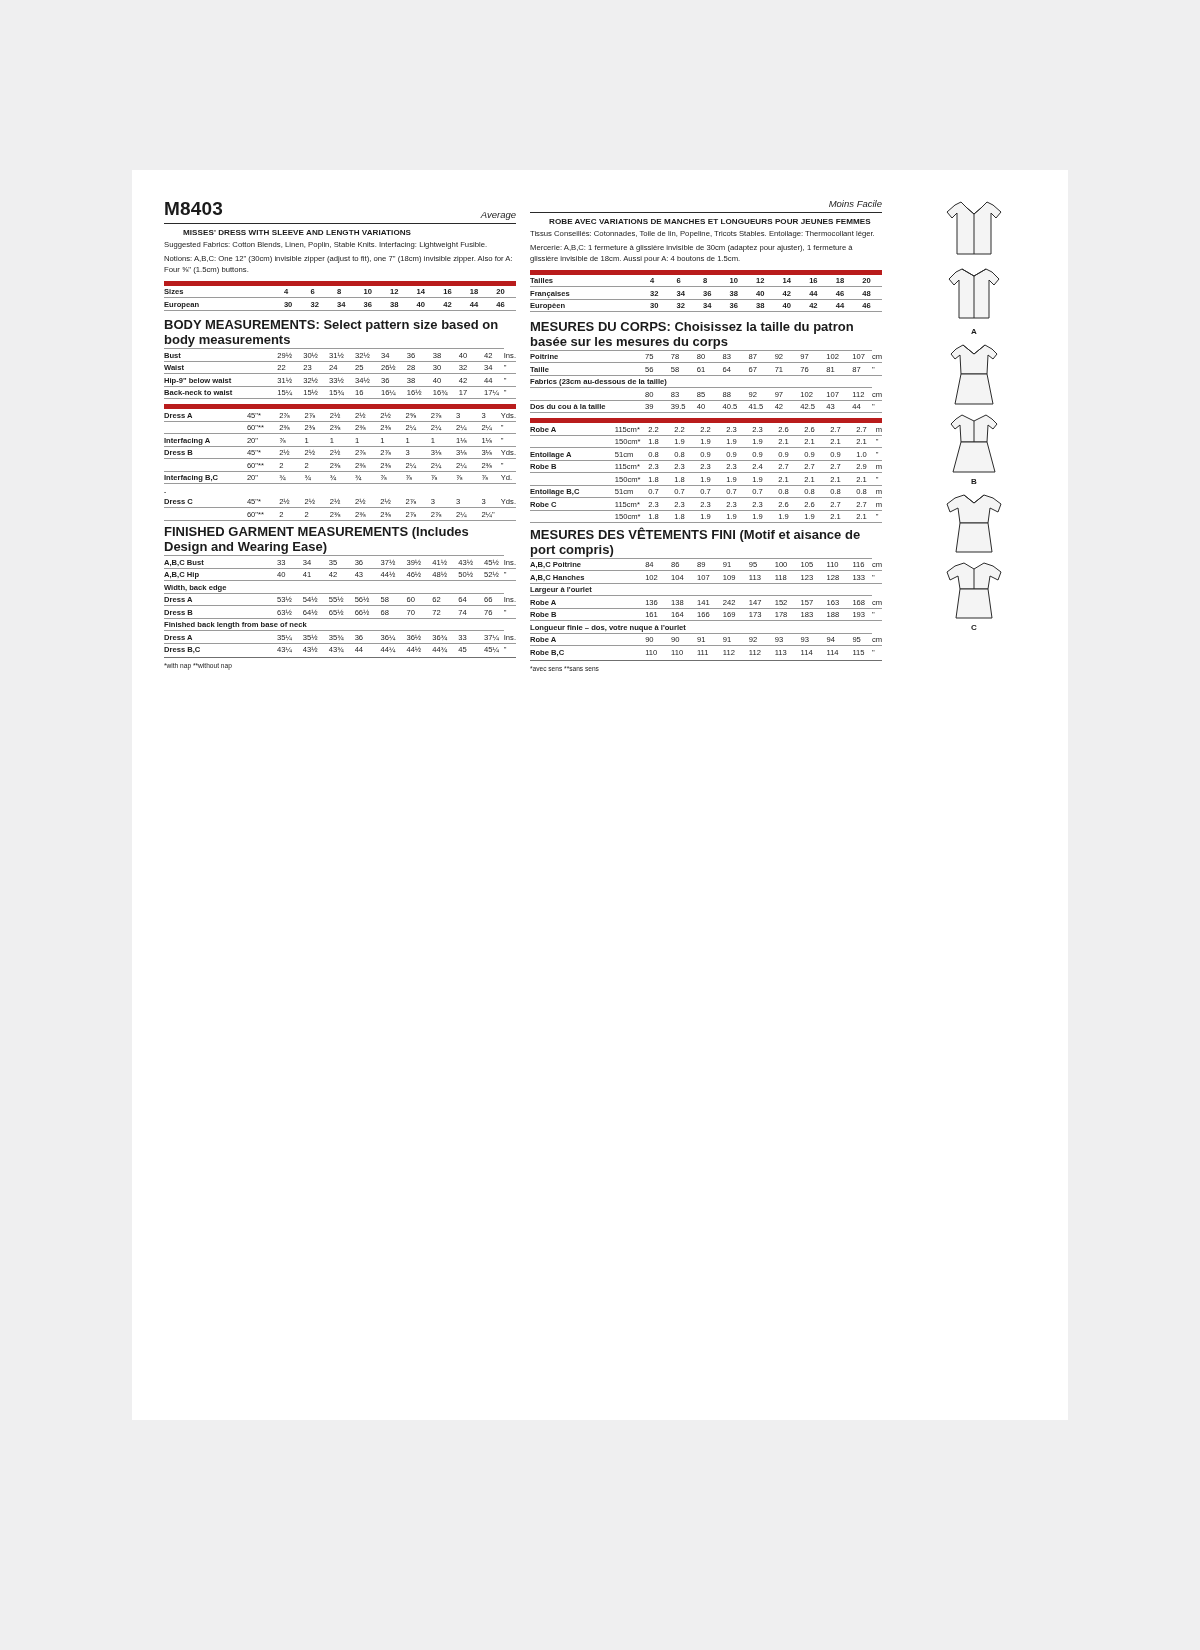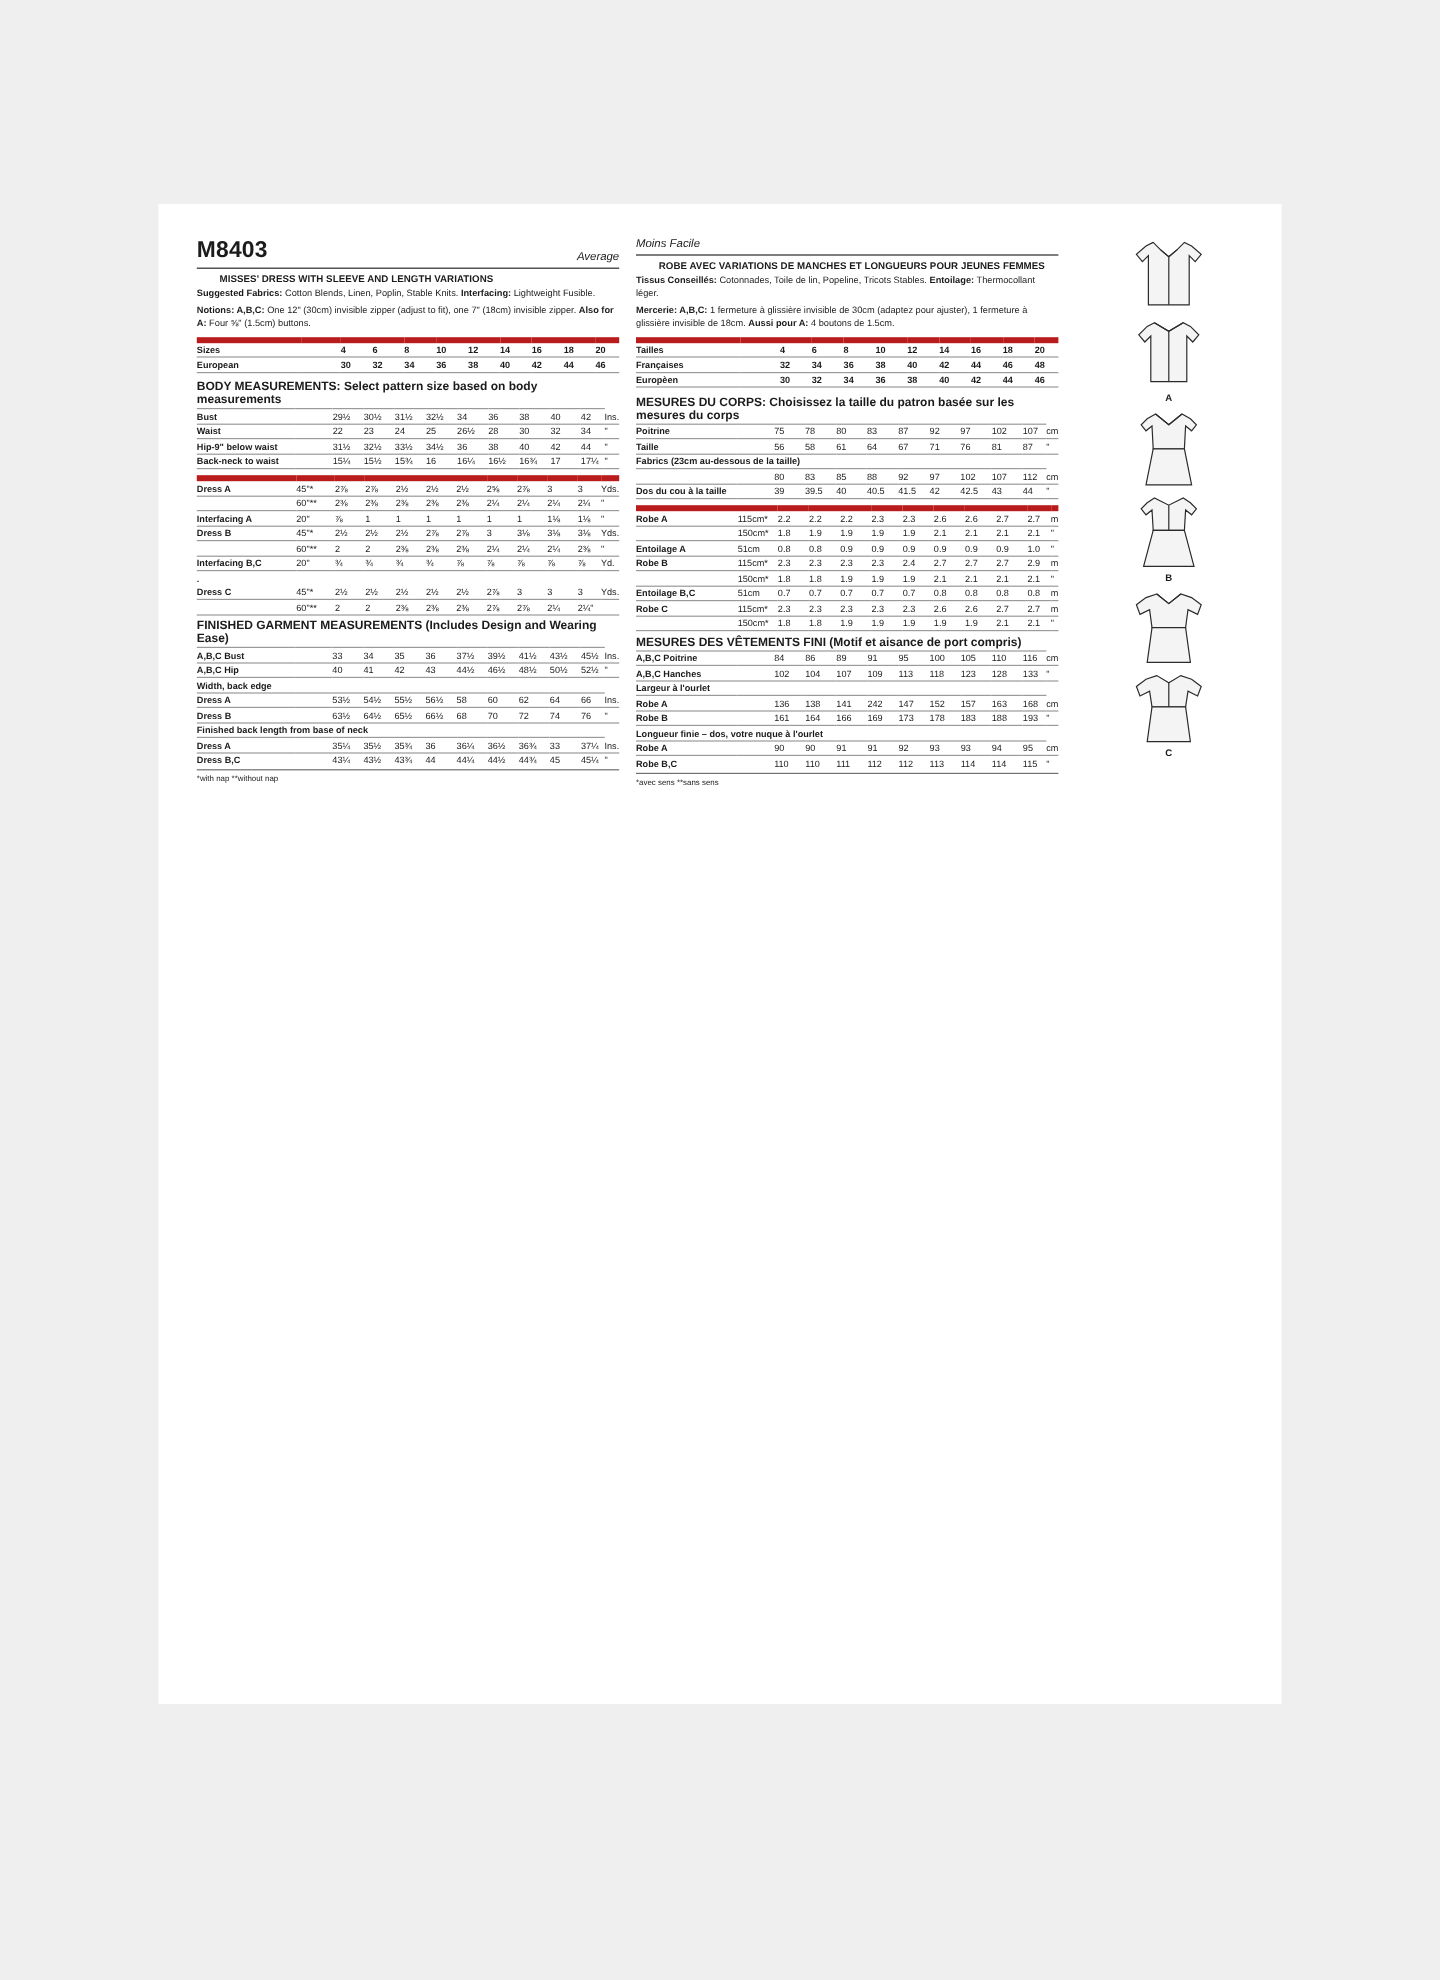"Moins Facile" div.hdr { justify-content: flex-start -> flex-end }
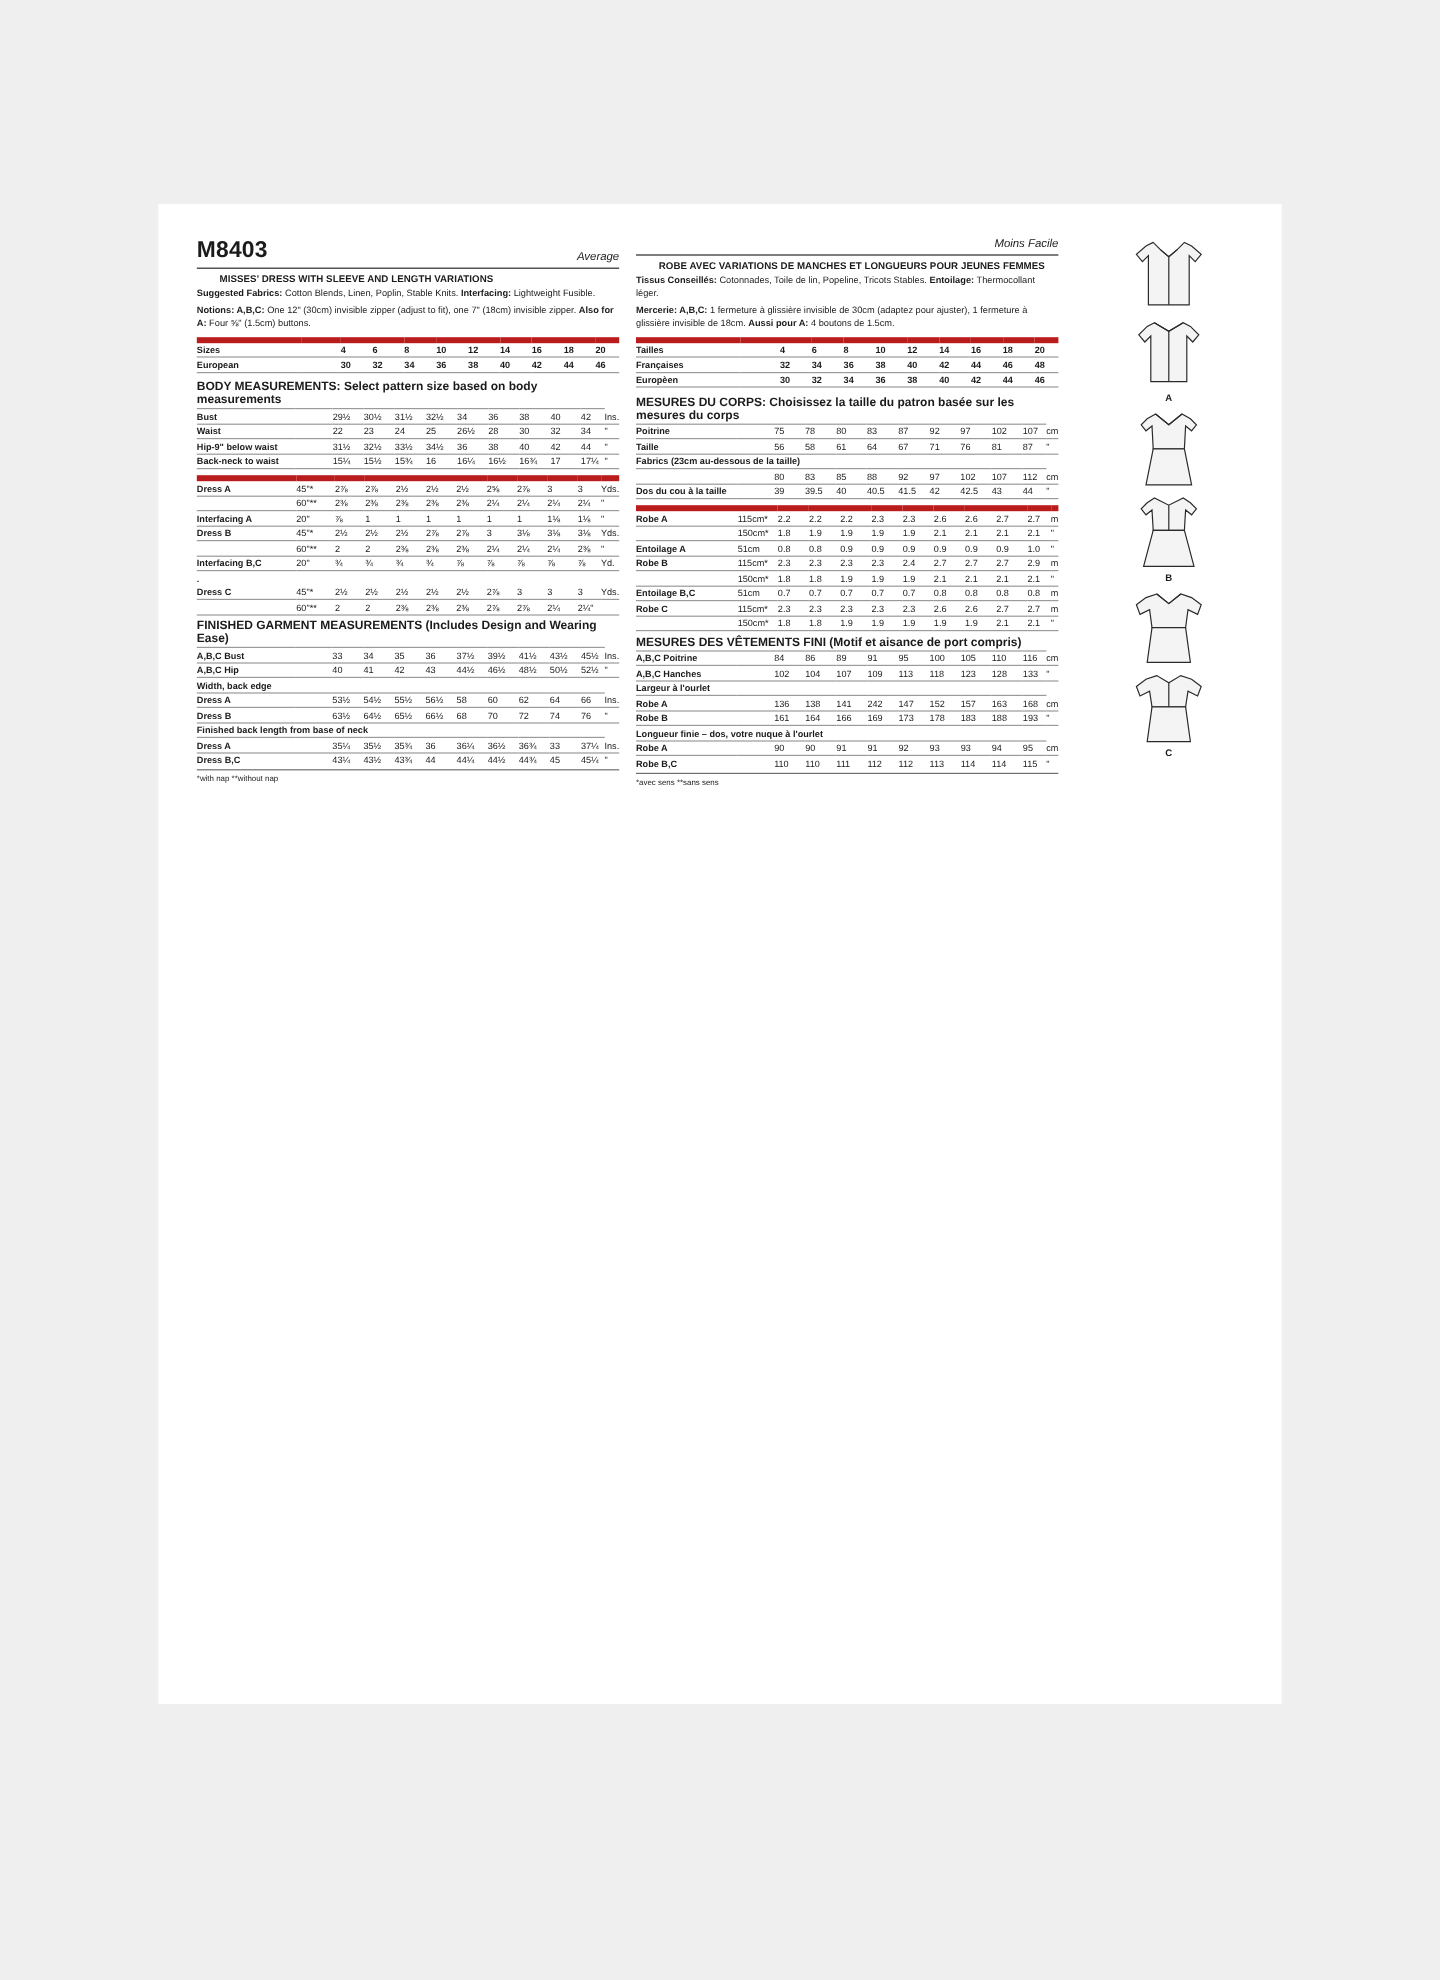"Tissus Conseillés:" .para b { font-weight: bold -> normal }
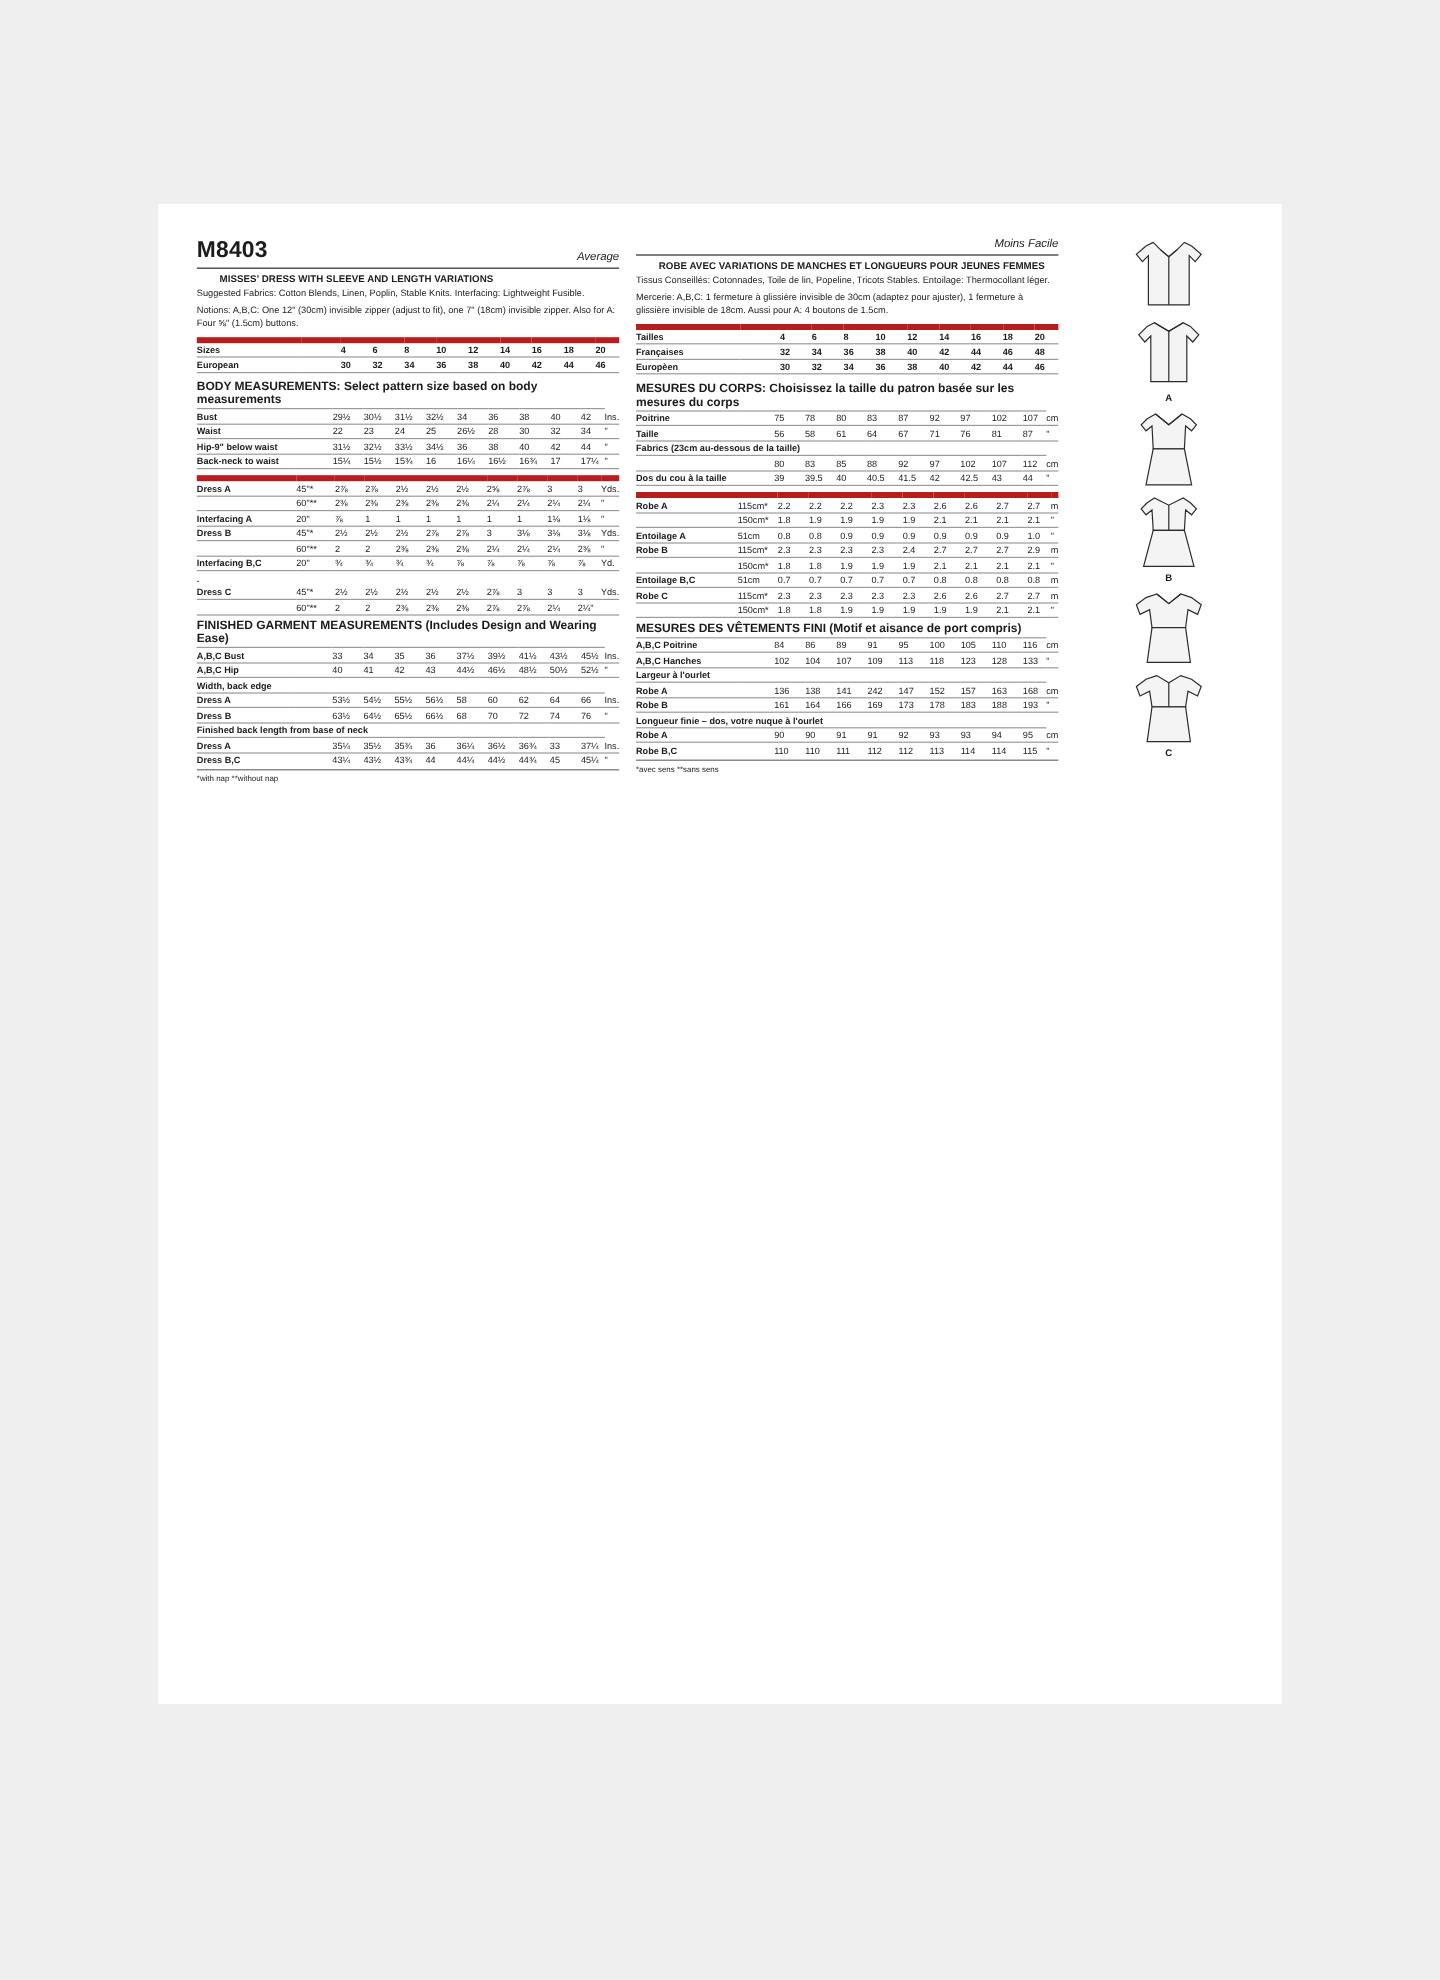"BODY MEASUREMENTS: Select pattern size" .sec { font-size: 10px -> 13px }
